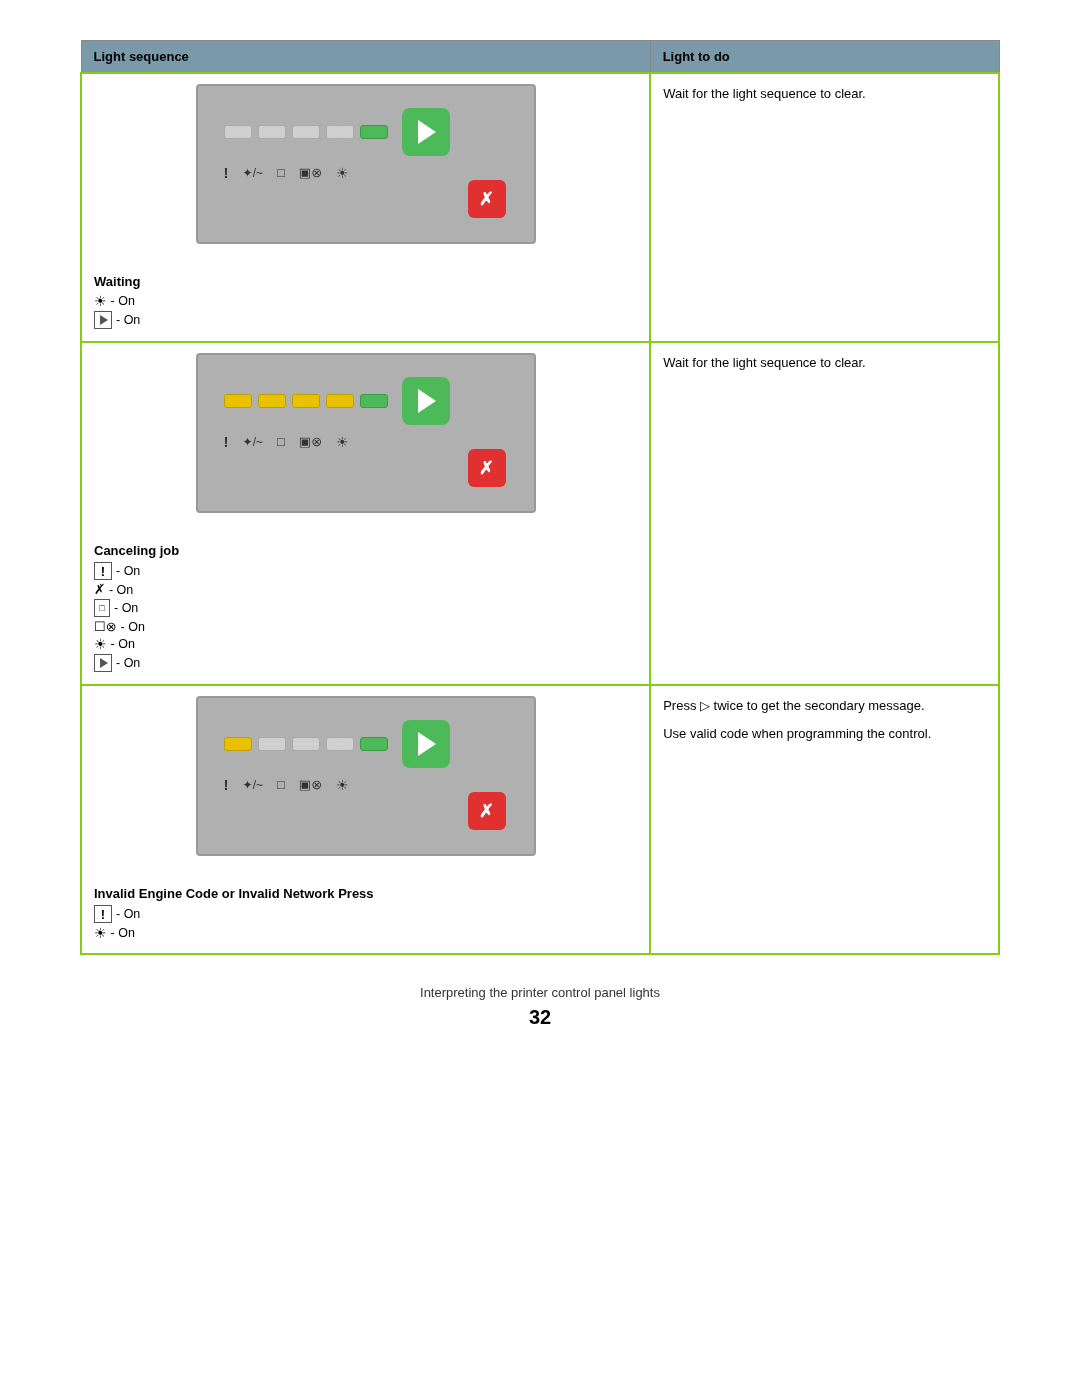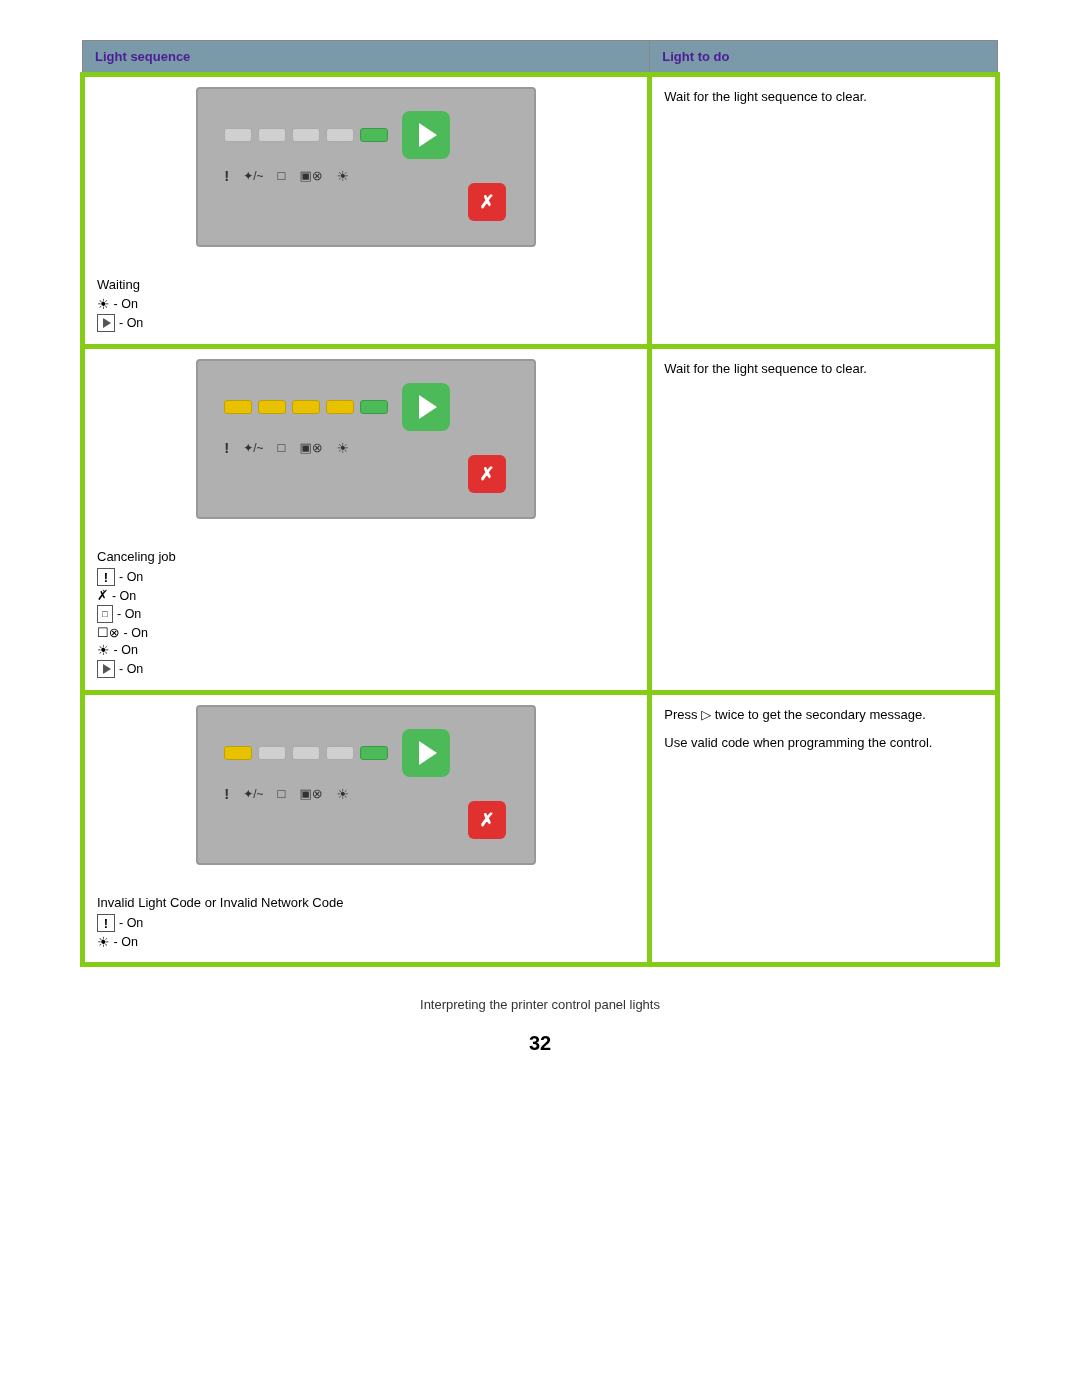"Light sequence" .main-table th { color: #4c1d95 -> #000000 }
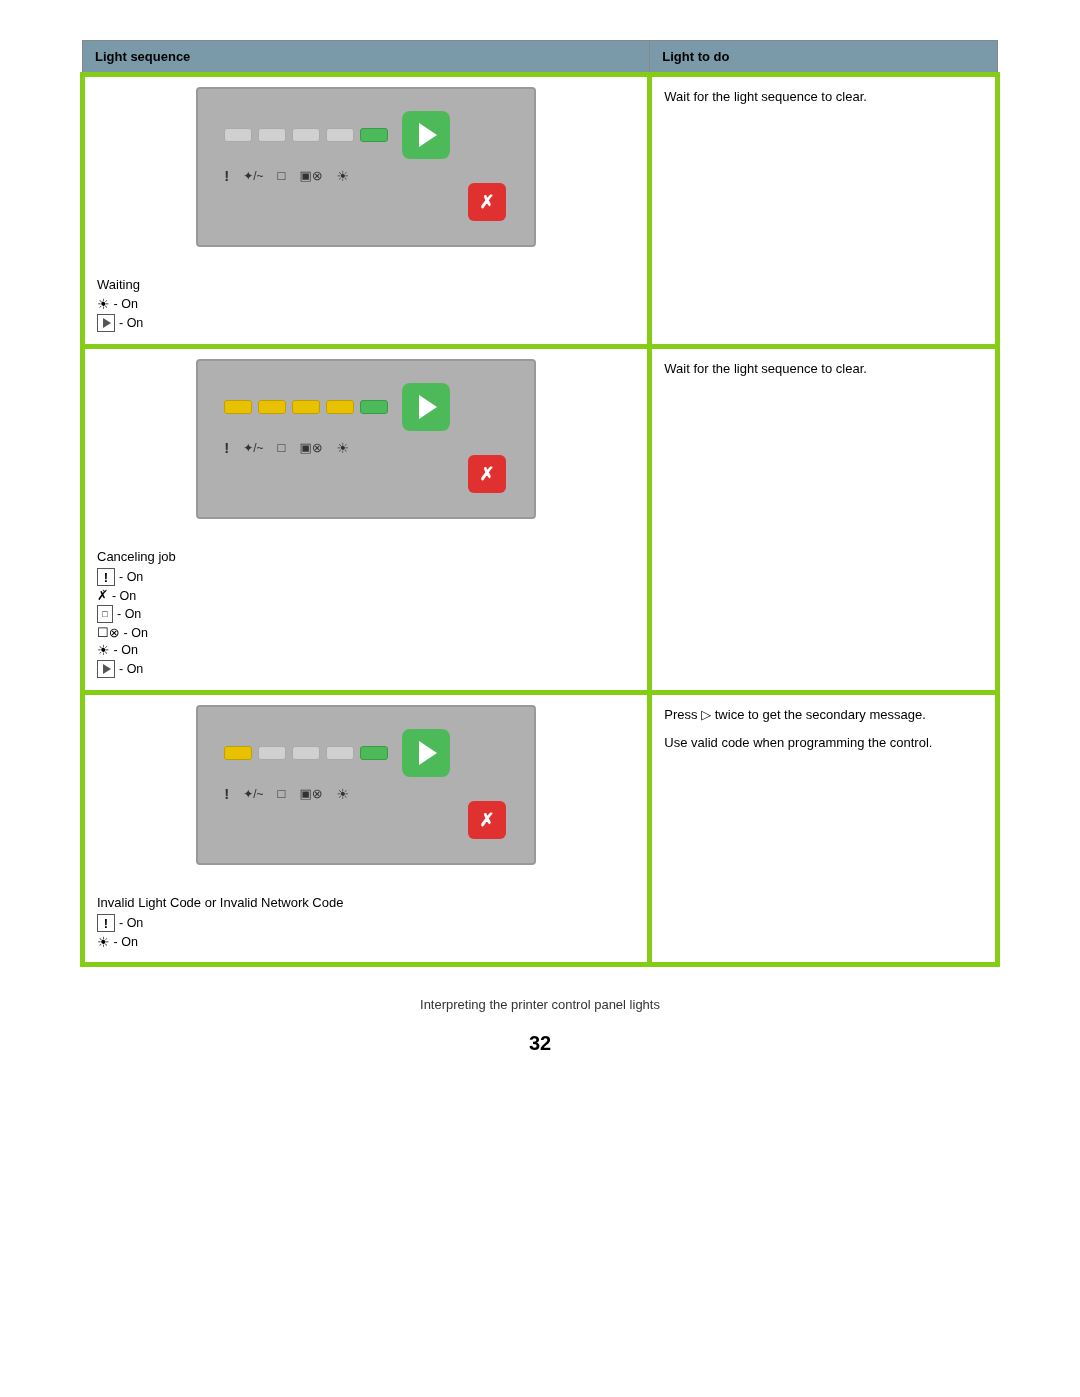"Wait for the light sequence" .main-table td { border: 5px solid #84cc16 -> 2px solid #84cc16 }
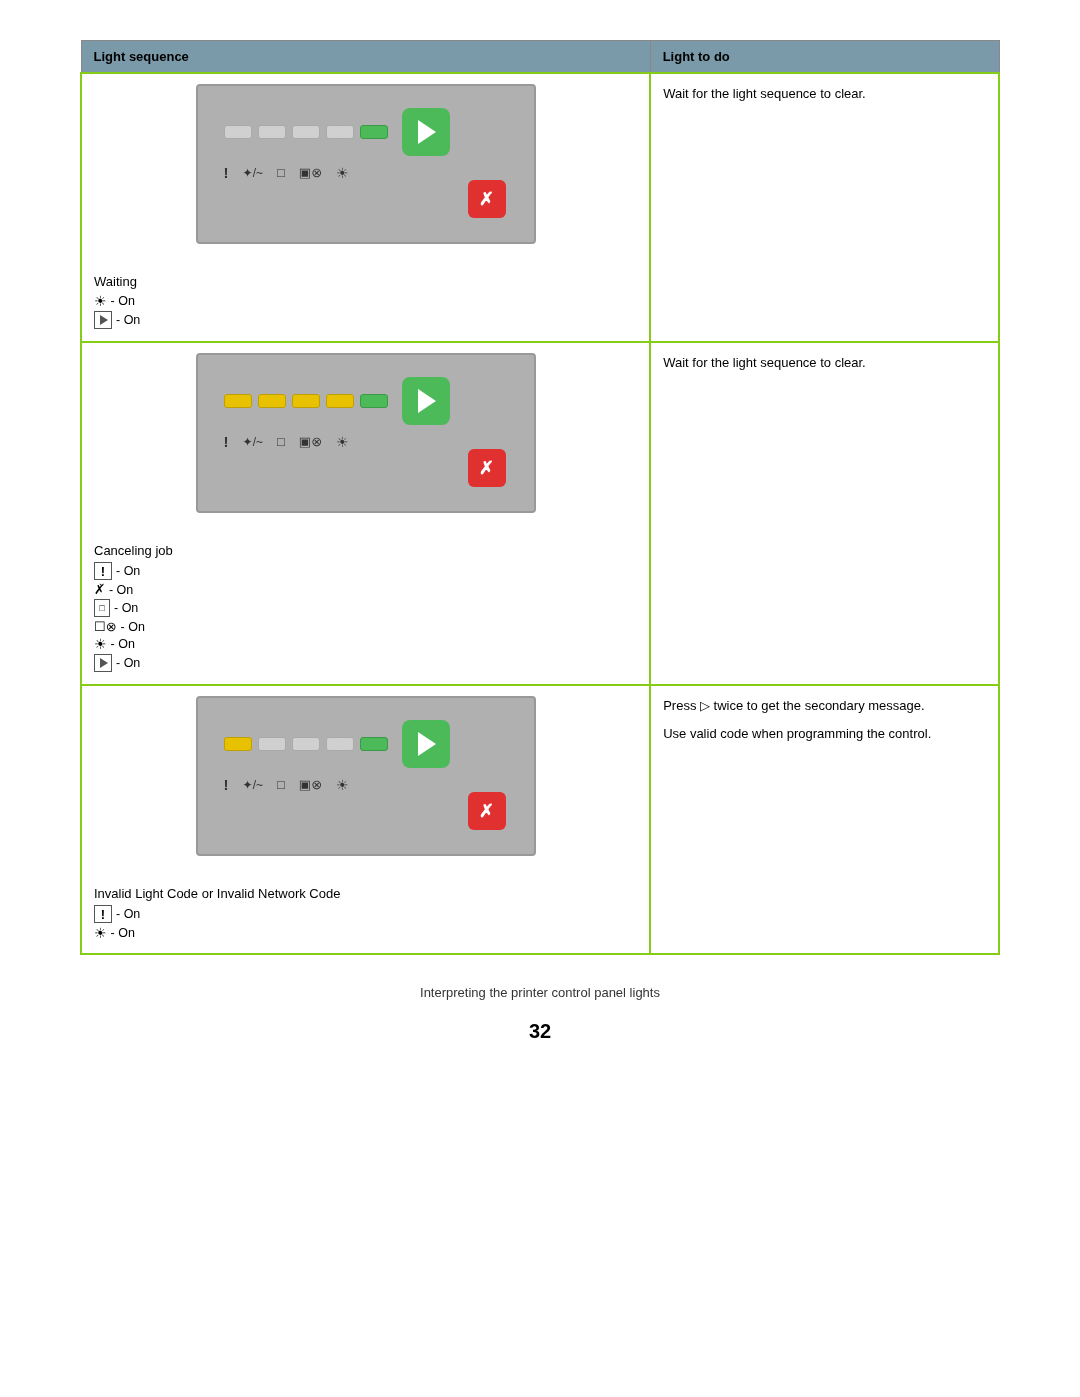"Waiting" .section-label { font-weight: normal -> bold }
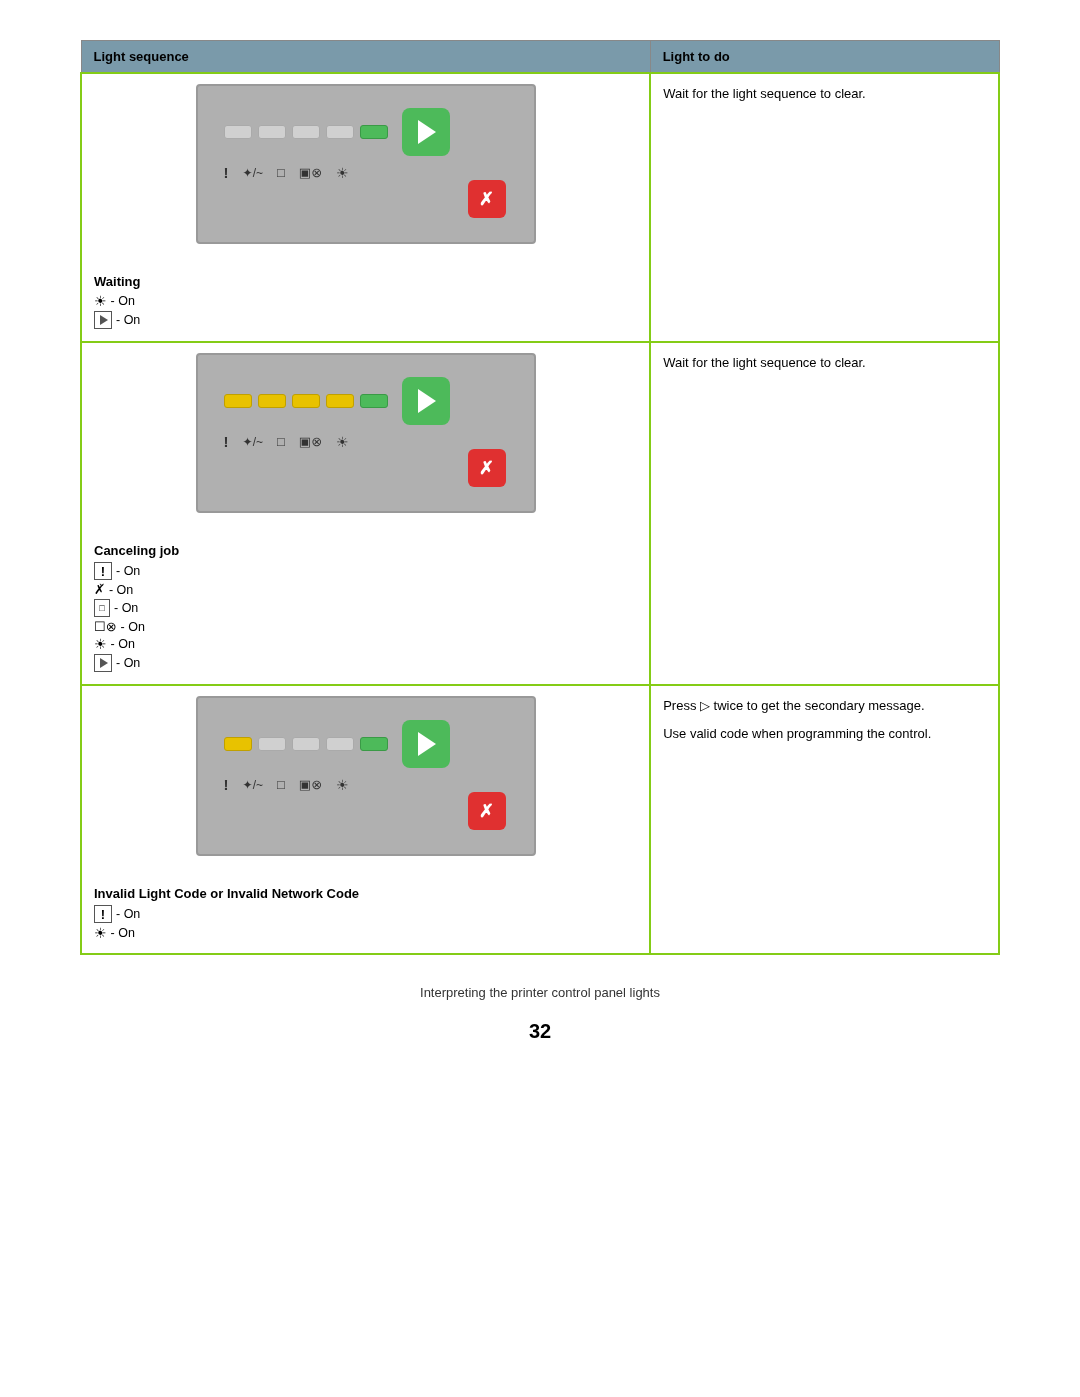"Invalid Light Code or Invalid" div.section-label { text: Light Code or Invalid Network Code -> Engine Code or Invalid Network Press }
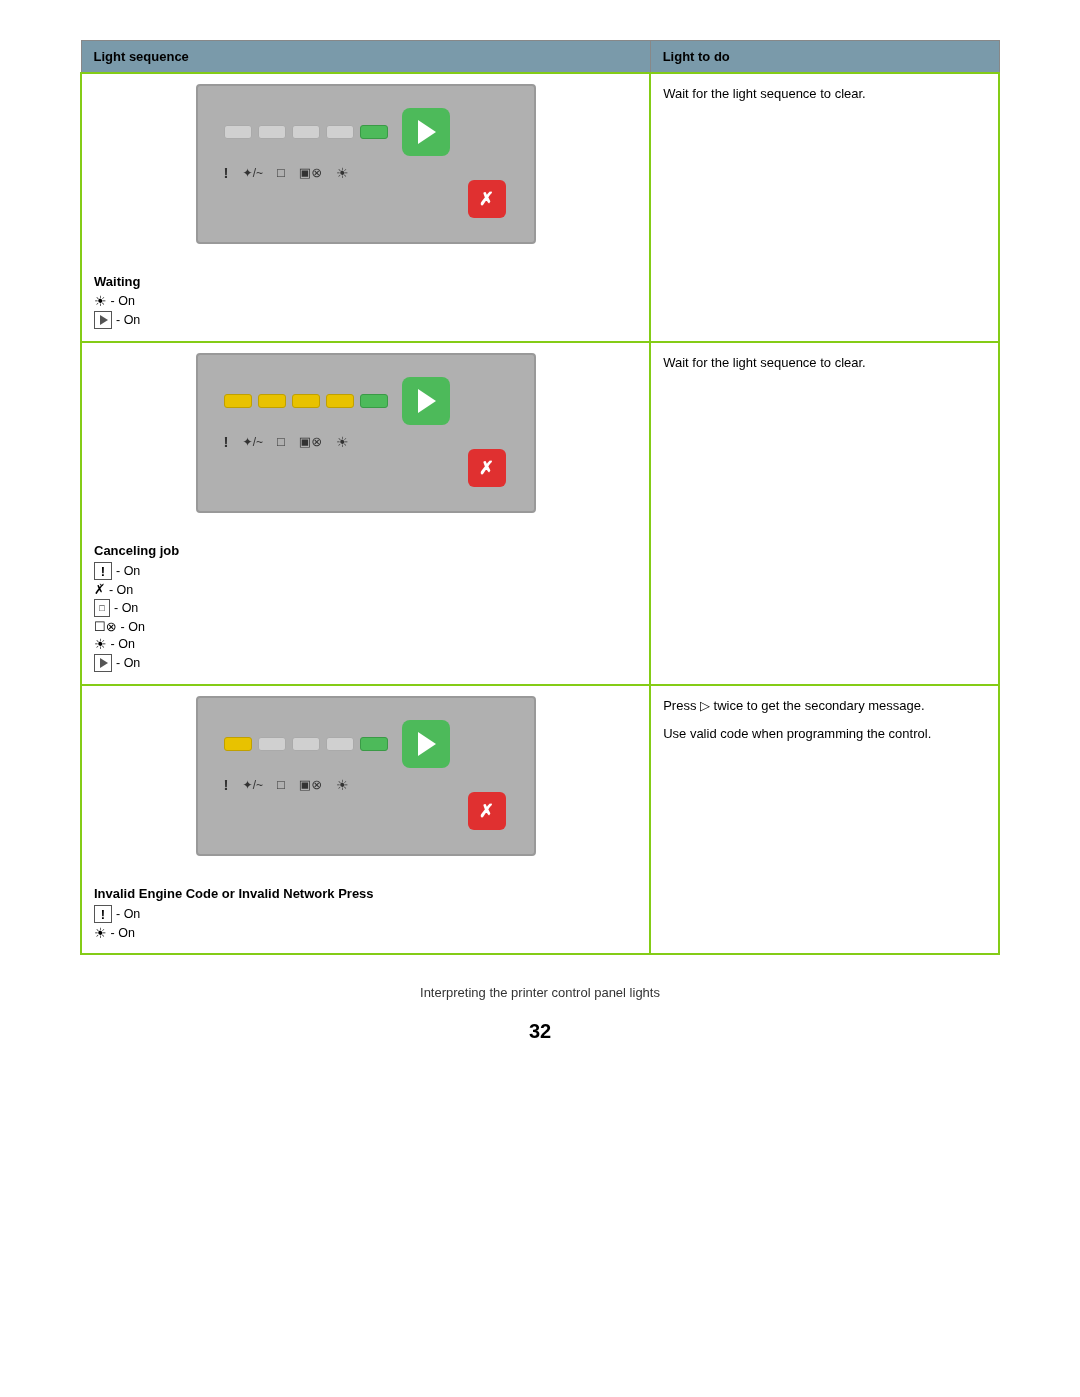"32" .footer-page { margin-top: 20px -> 6px }
